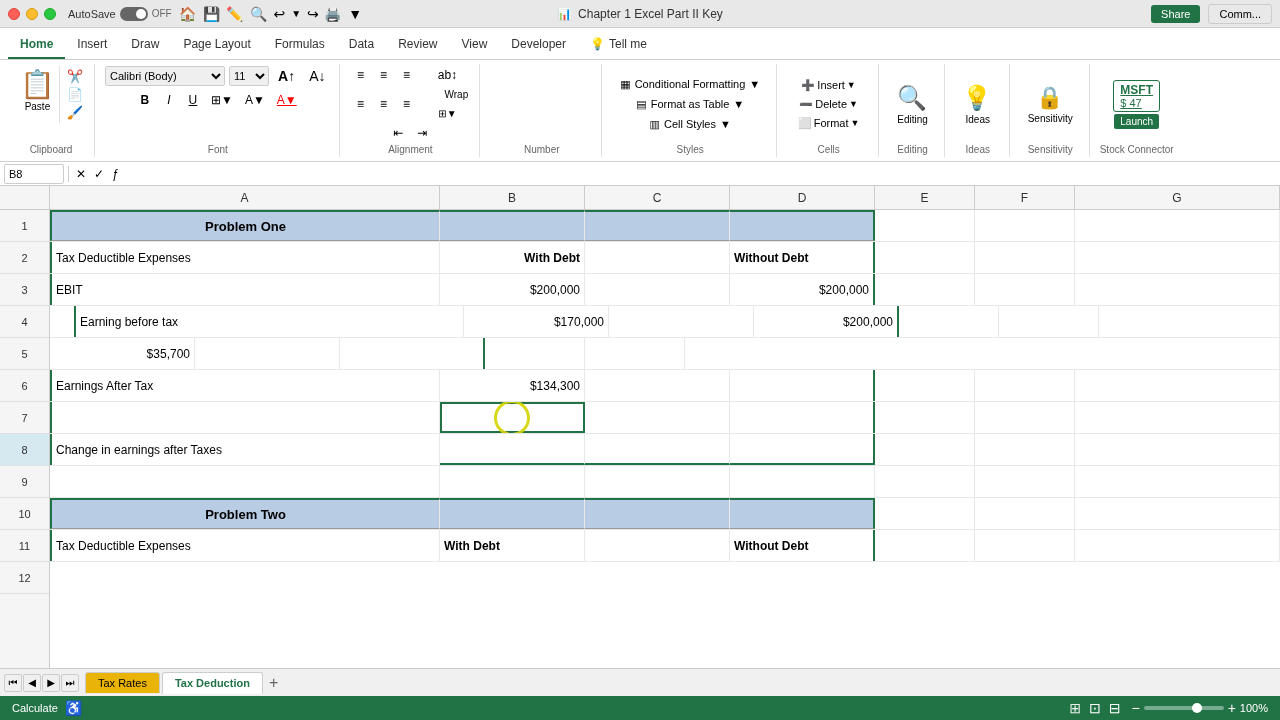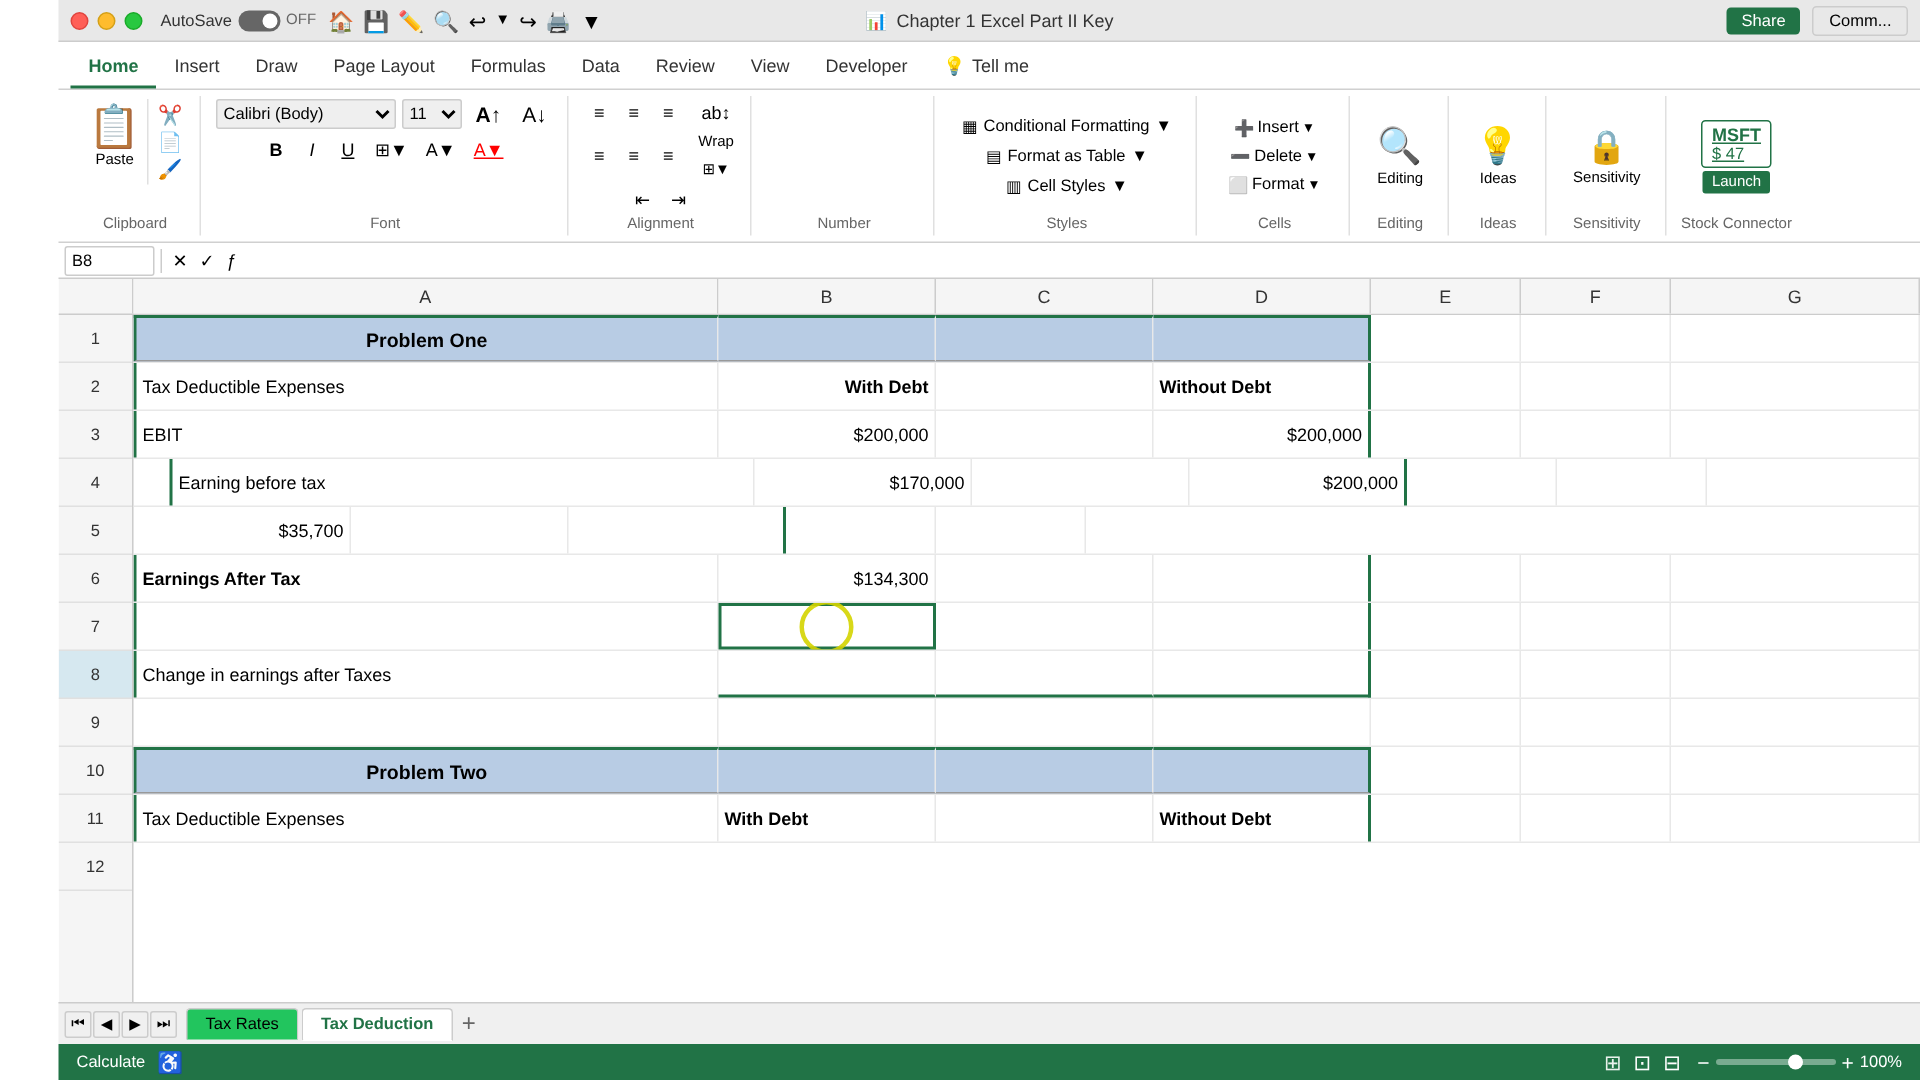"AutoSave" div { padding-left: 39px -> none }
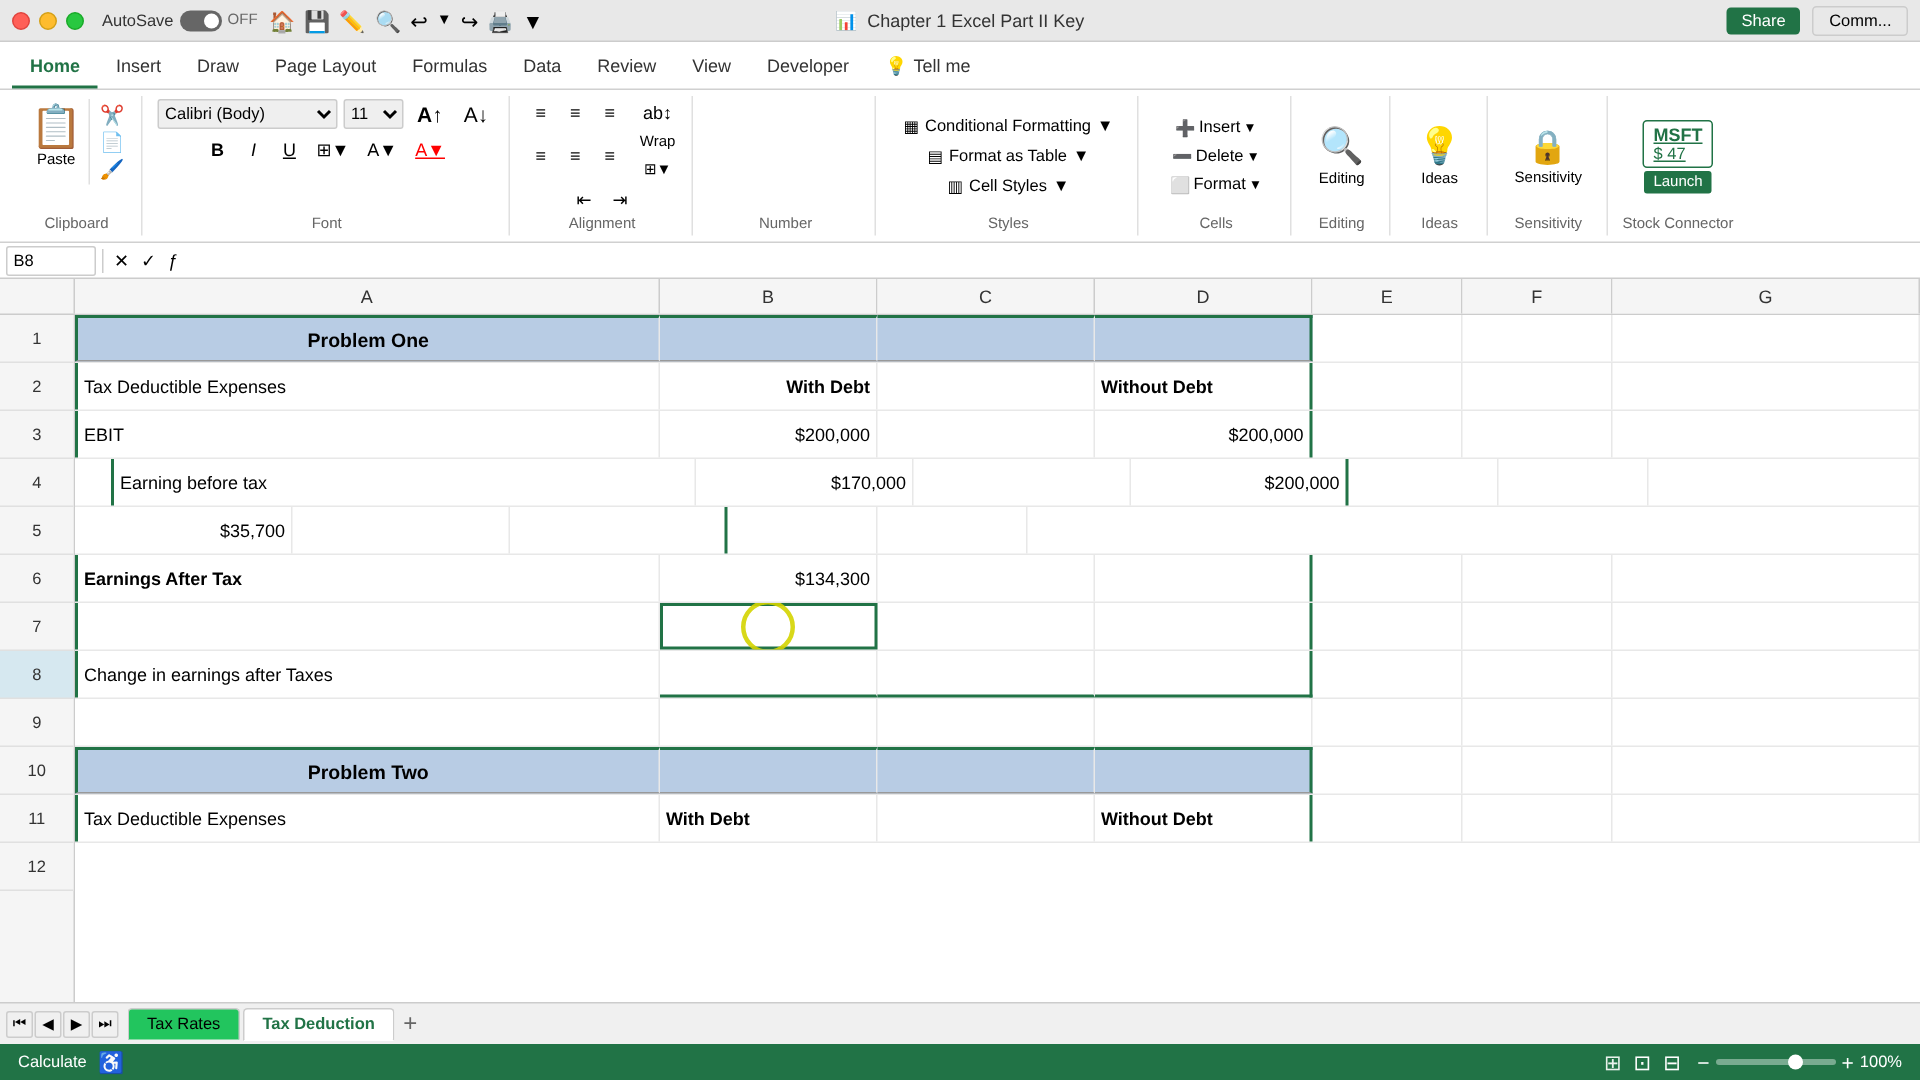"Wrap" button.align-btn { margin-left: none -> 18px }
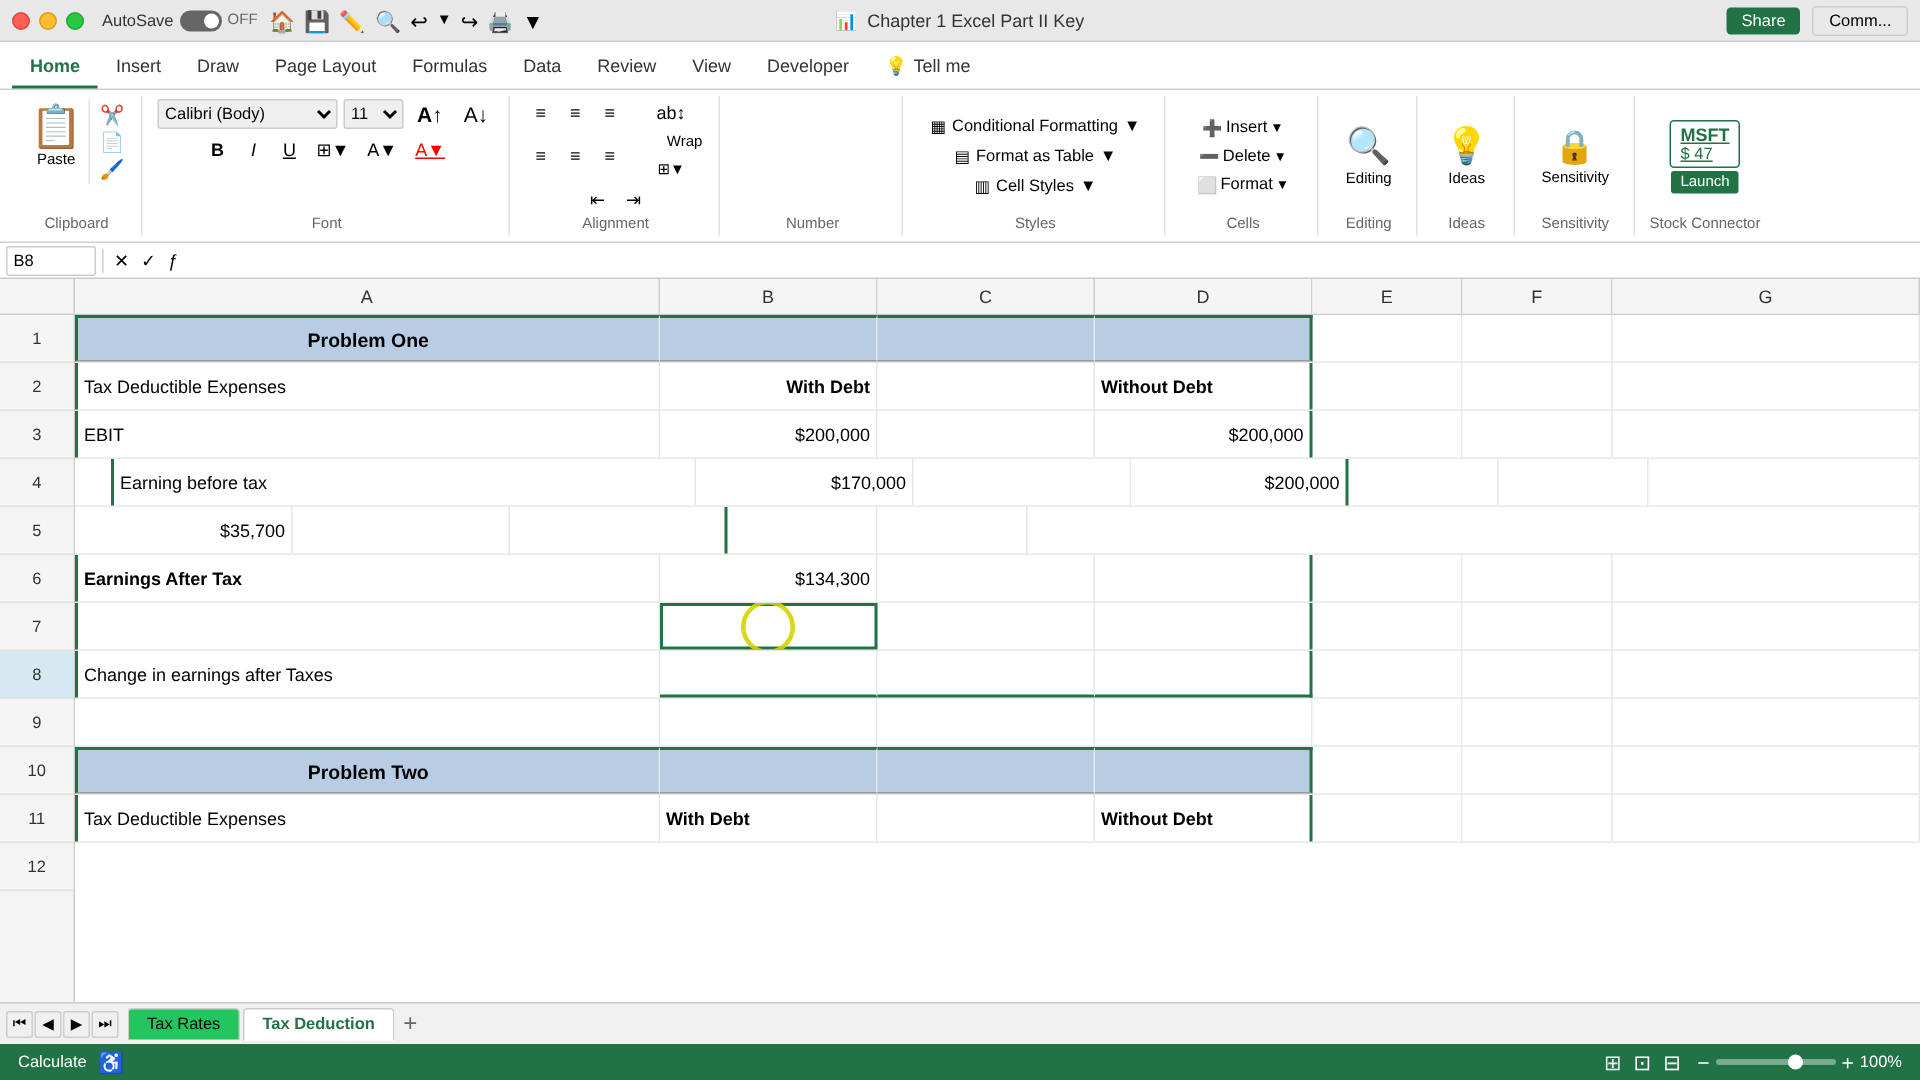"Earnings After Tax" div.cell { font-weight: bold -> none }
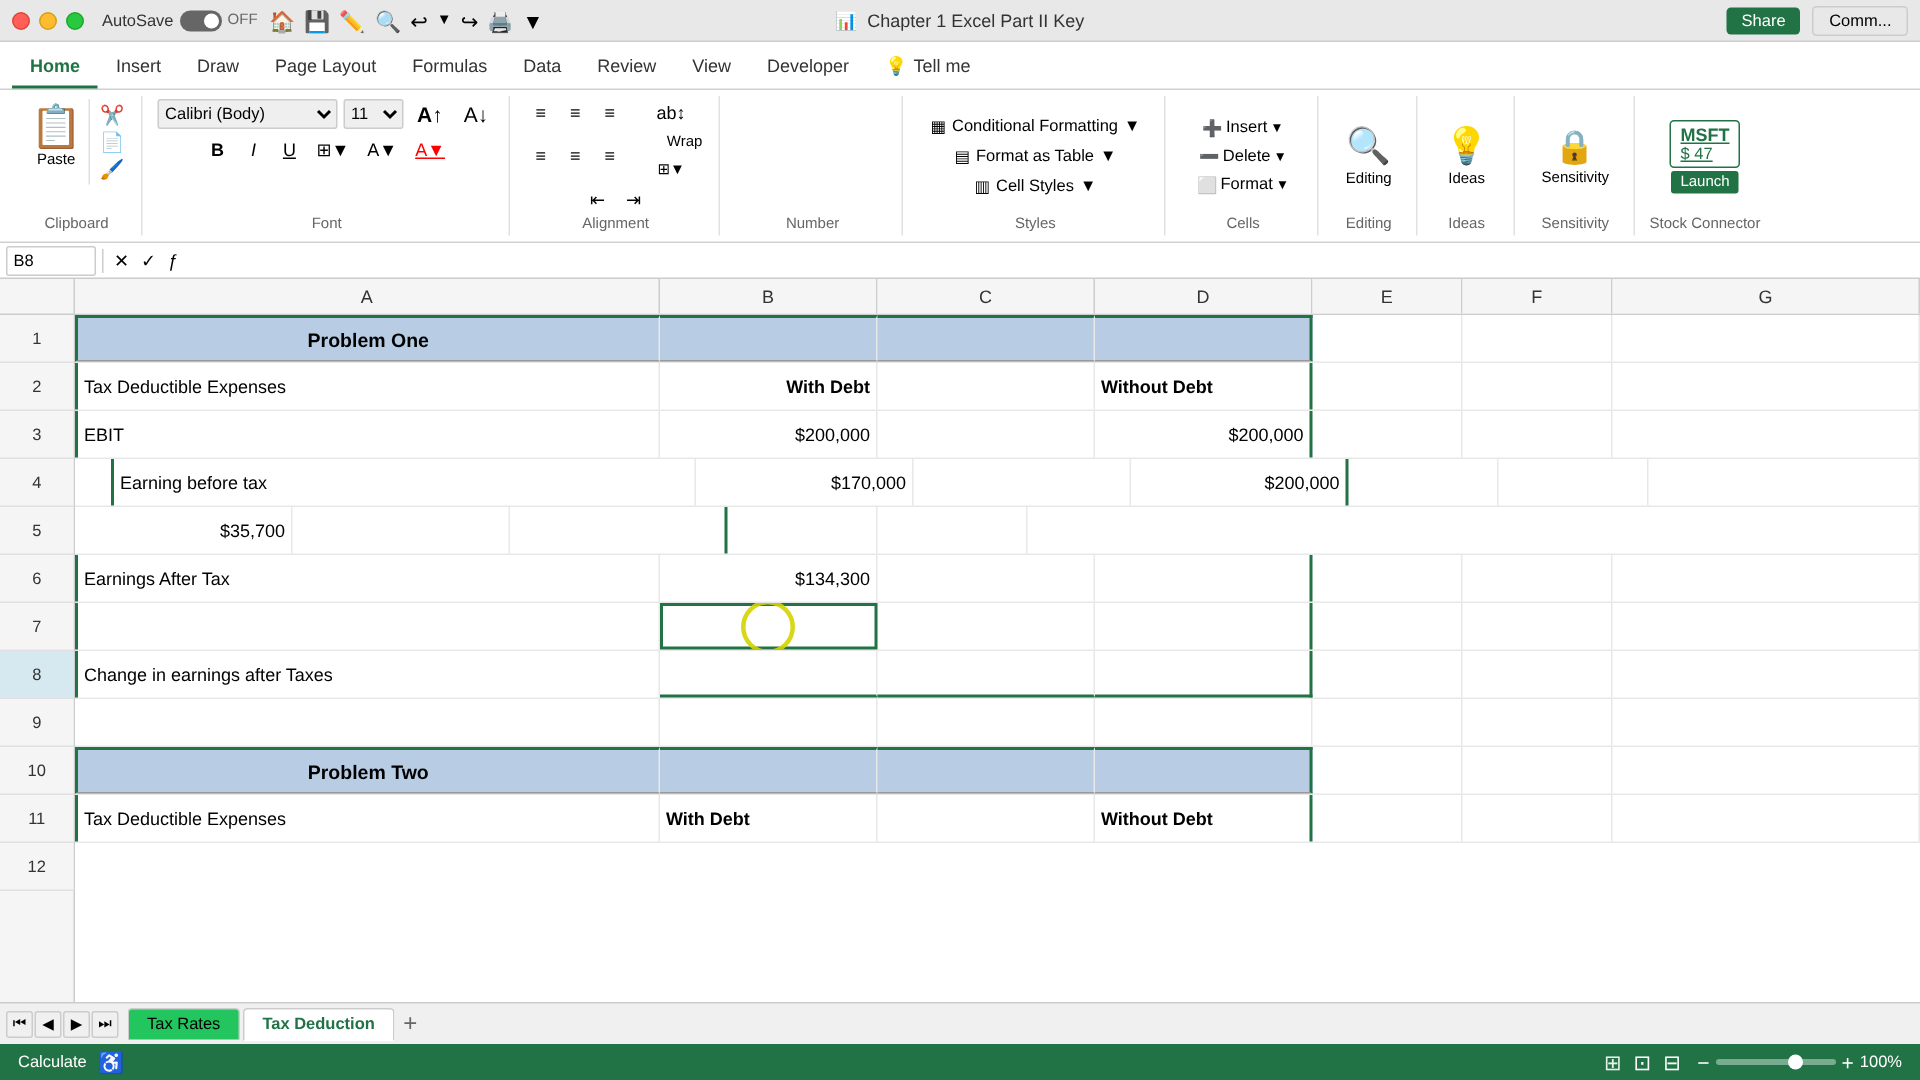"Tax Rates" .sheet-tab { background: #22c55e -> #eab308 }
